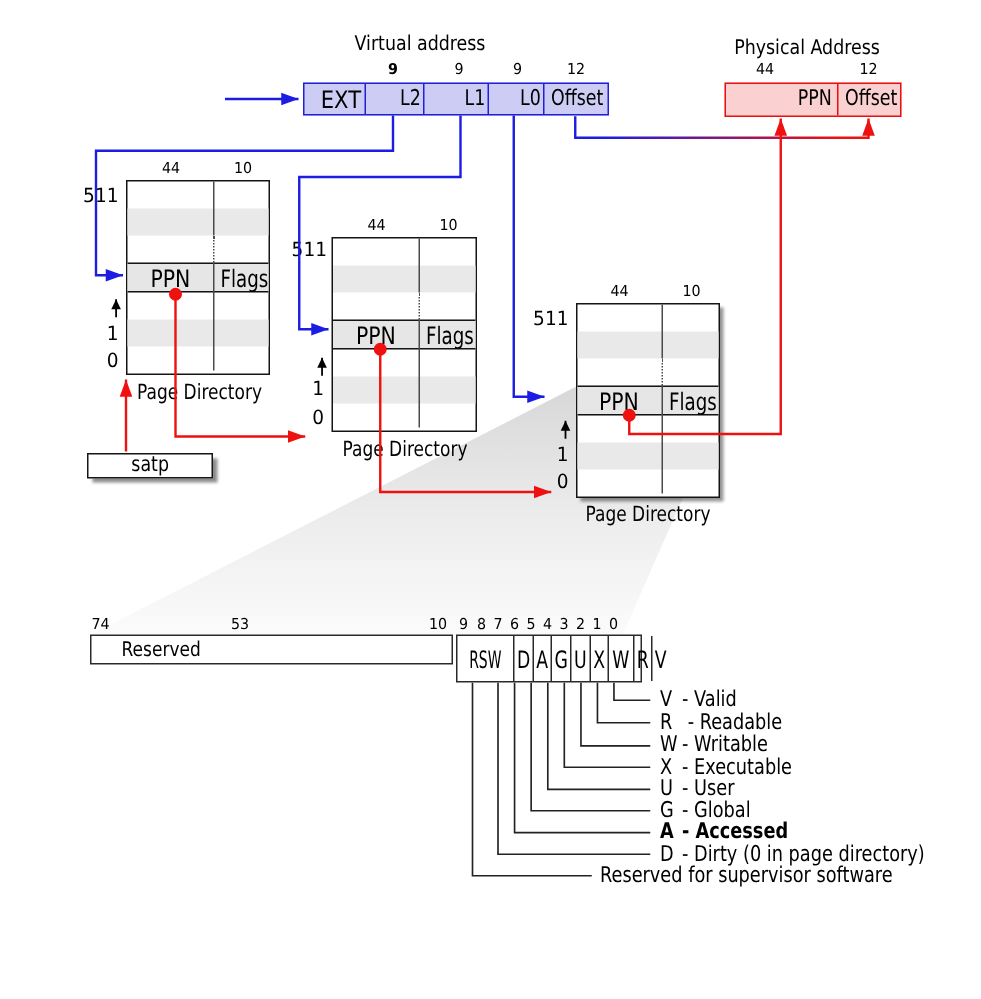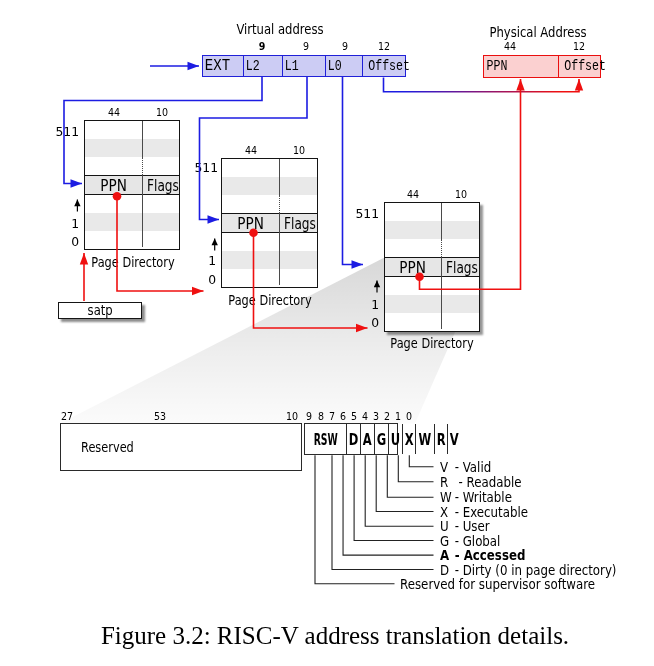"EXT" .afield { font-family: Liberation Mono, monospace -> none; justify-content: flex-start -> flex-end }
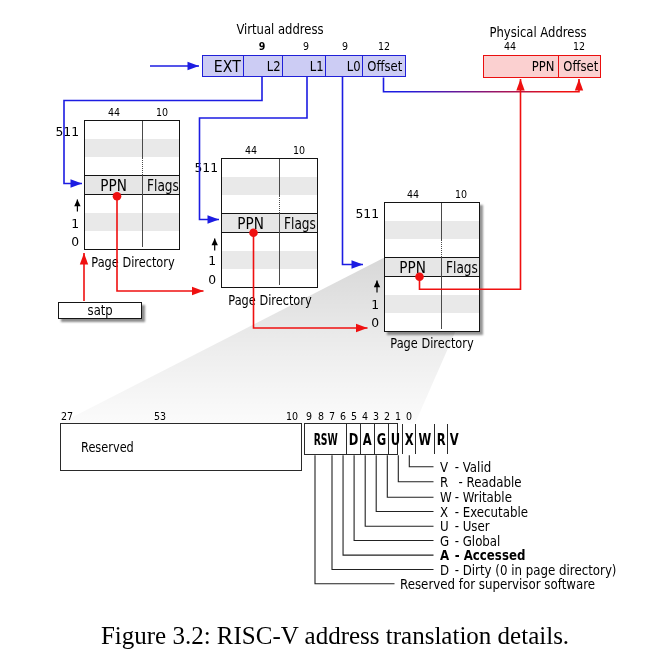"27" div.lbl { text: 27 -> 74 }
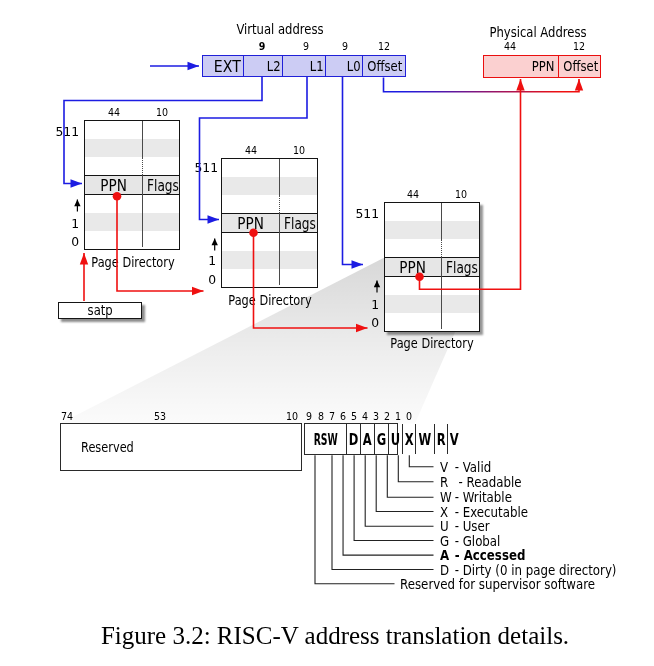"Reserved" .pte-main { height: 48px -> 20px }
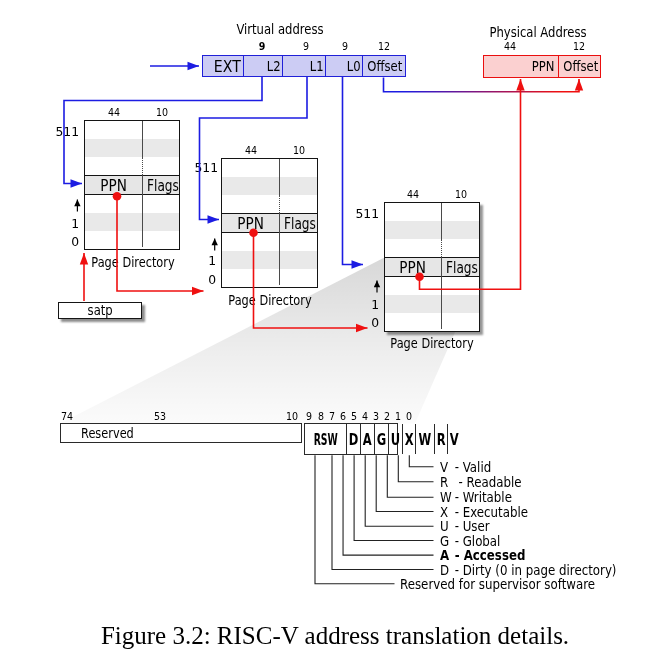"RSW" .pte-flags { font-weight: bold -> none; width: 94px -> 124px }
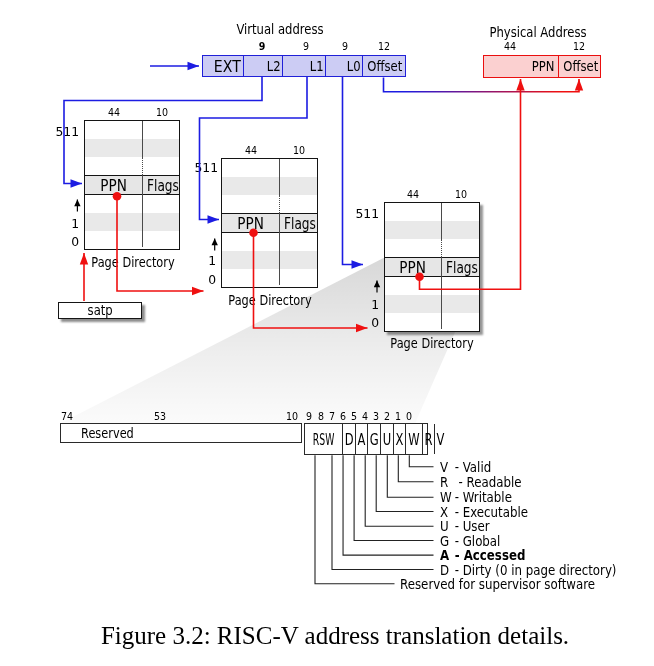"Figure 3.2: RISC-V address translation" div.caption { html: <div>Figure 3.2: RISC-V address translation details.</div> -> none }
